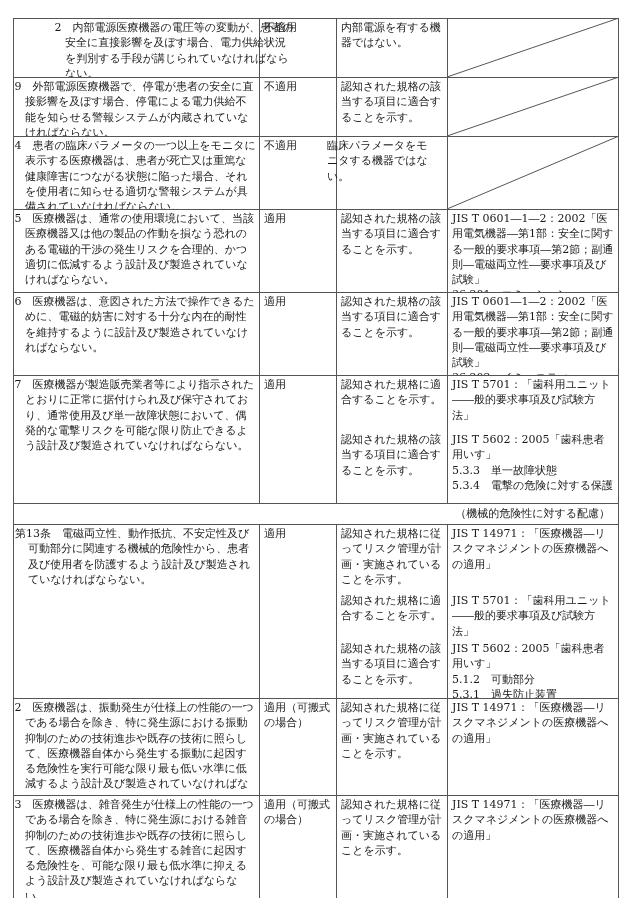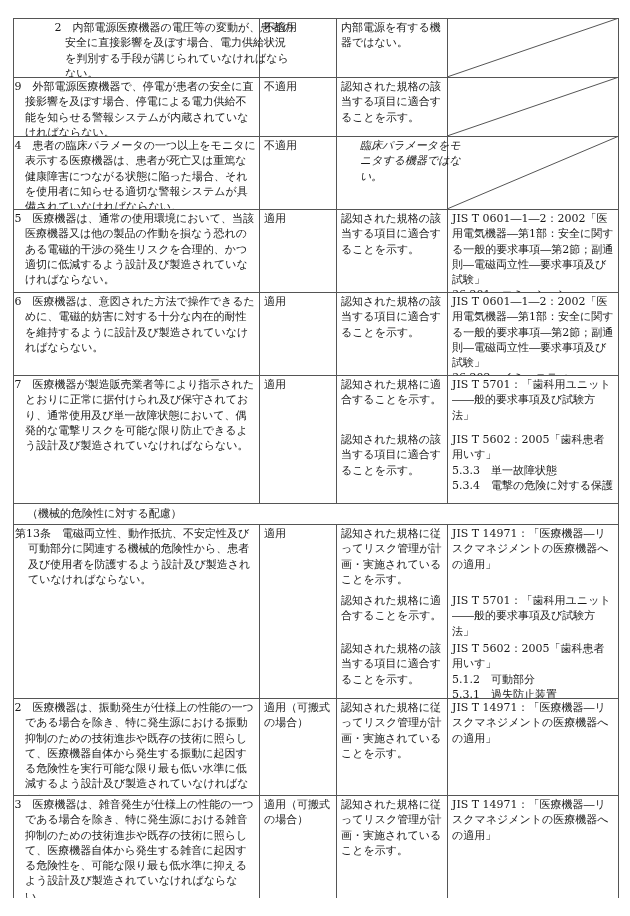"臨床パラメータをモニタする機器ではない。" div.cell { font-style: italic -> none; left: 343px -> 310px }
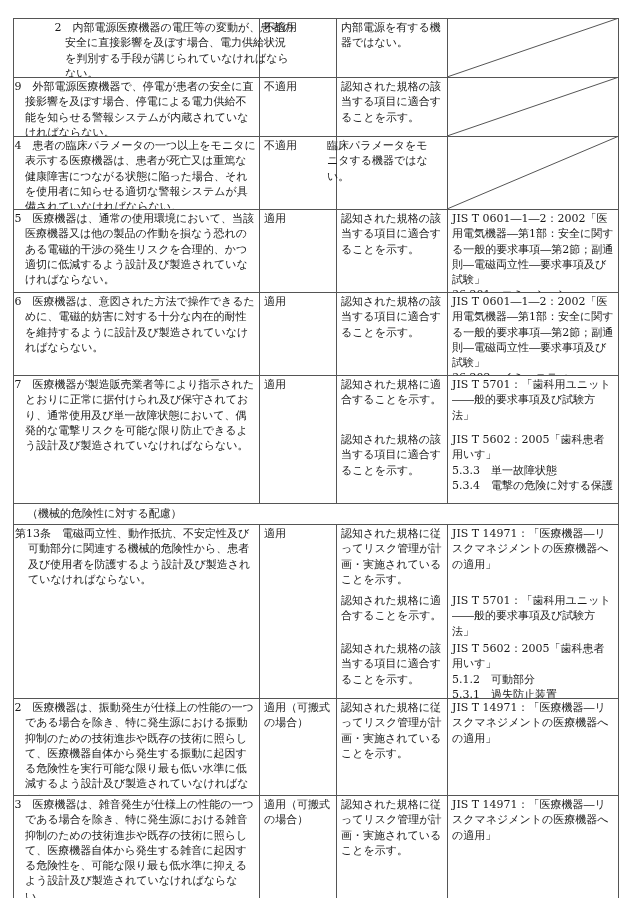"（機械的危険性に対する配慮）" div.cell { text-align: none -> right }
